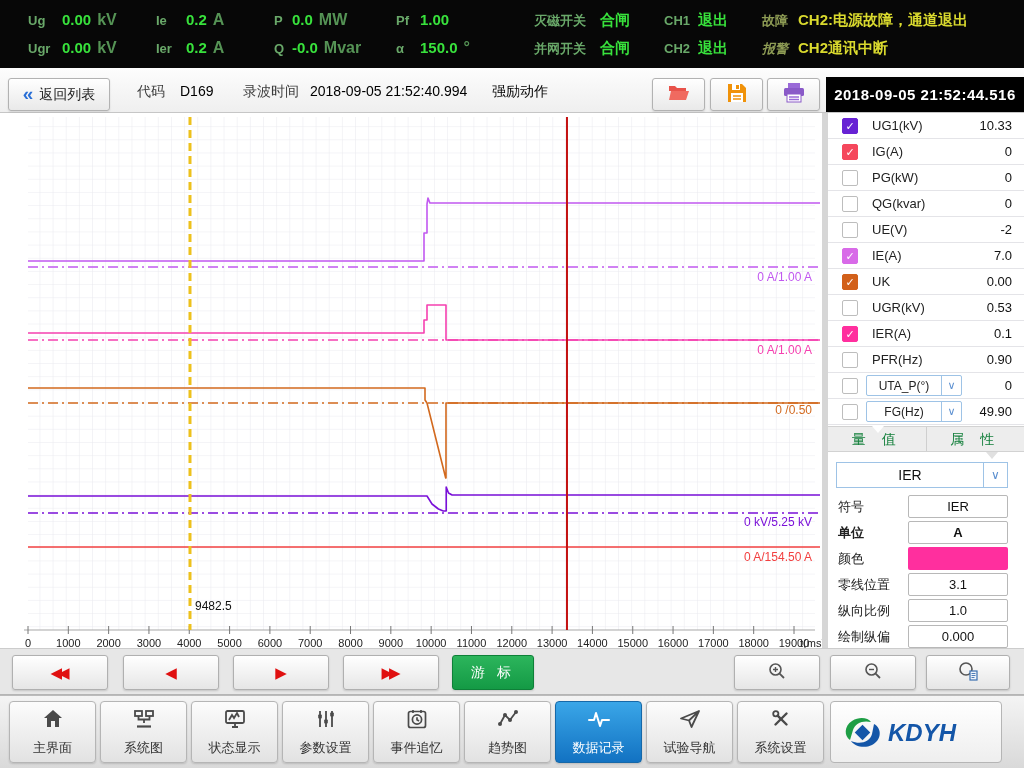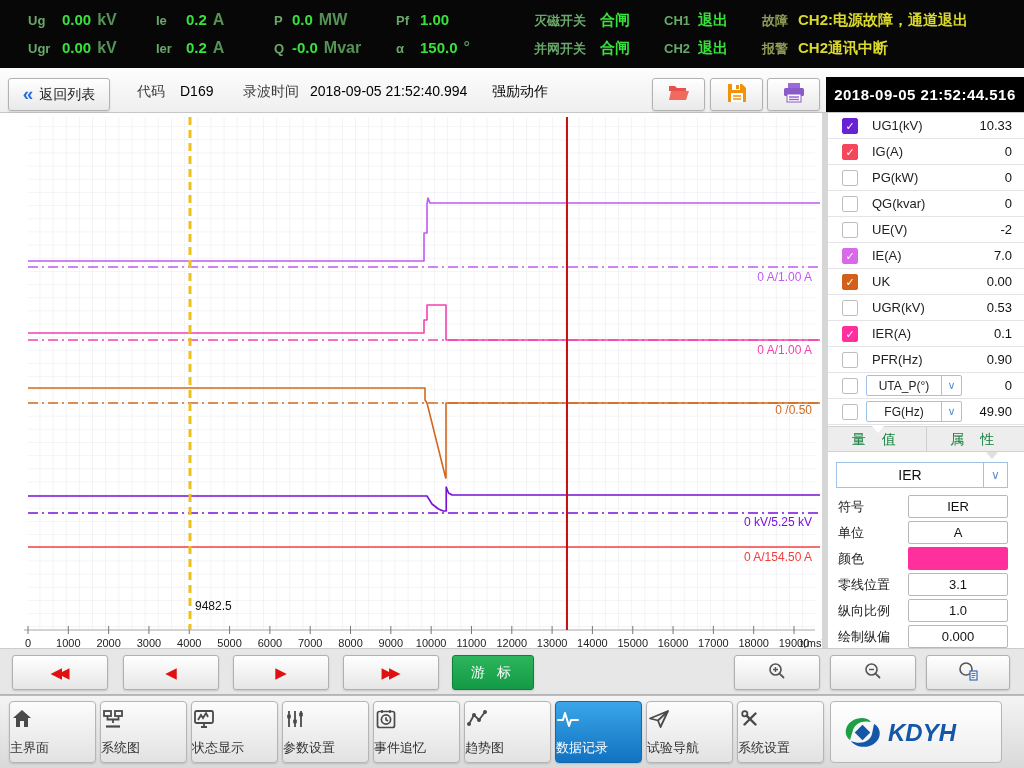"报警" span.st-l { font-style: none -> italic }
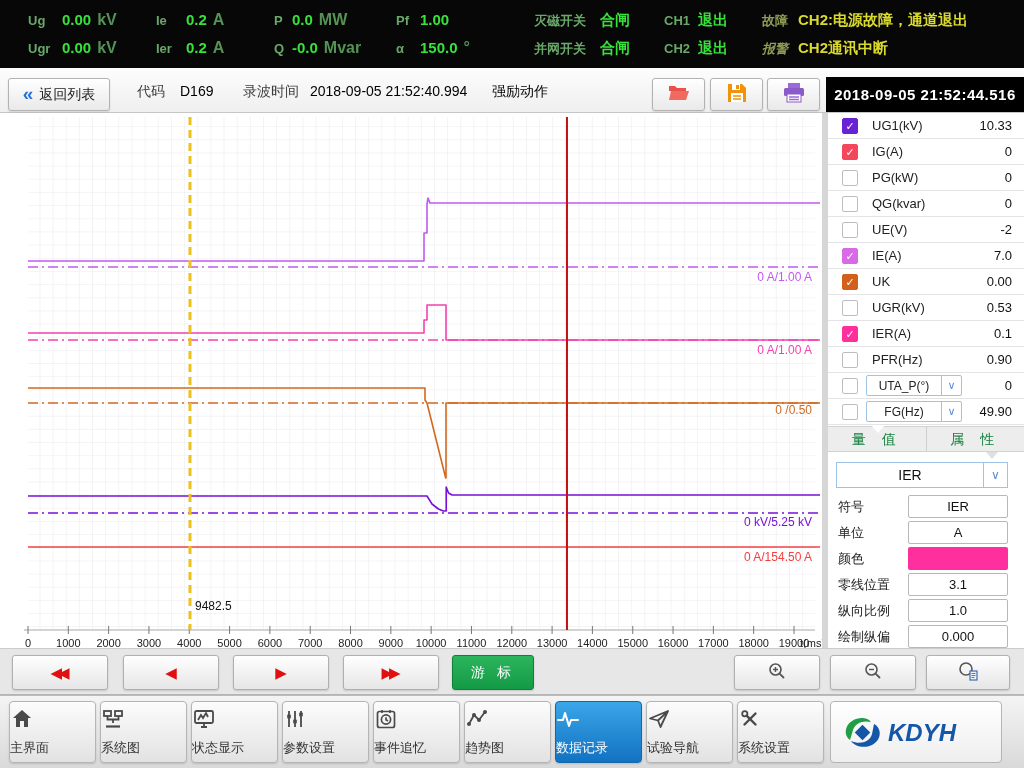"单位" div.prop-row { font-weight: none -> bold }
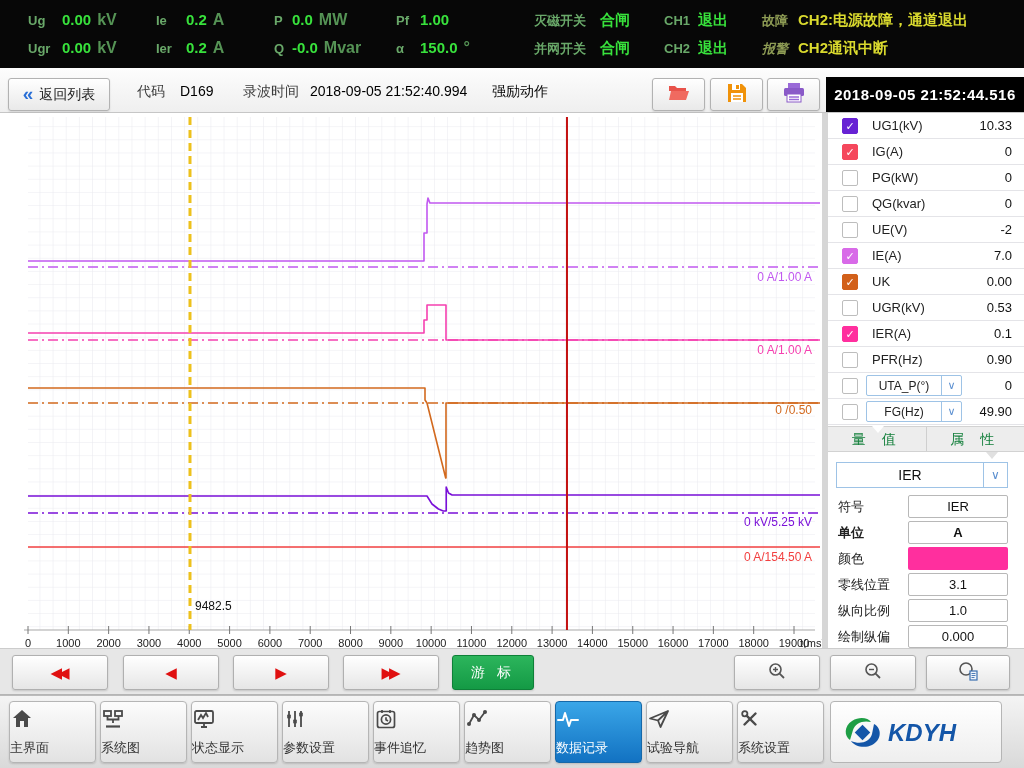"主界面" .nav-btn { align-items: none -> center }
